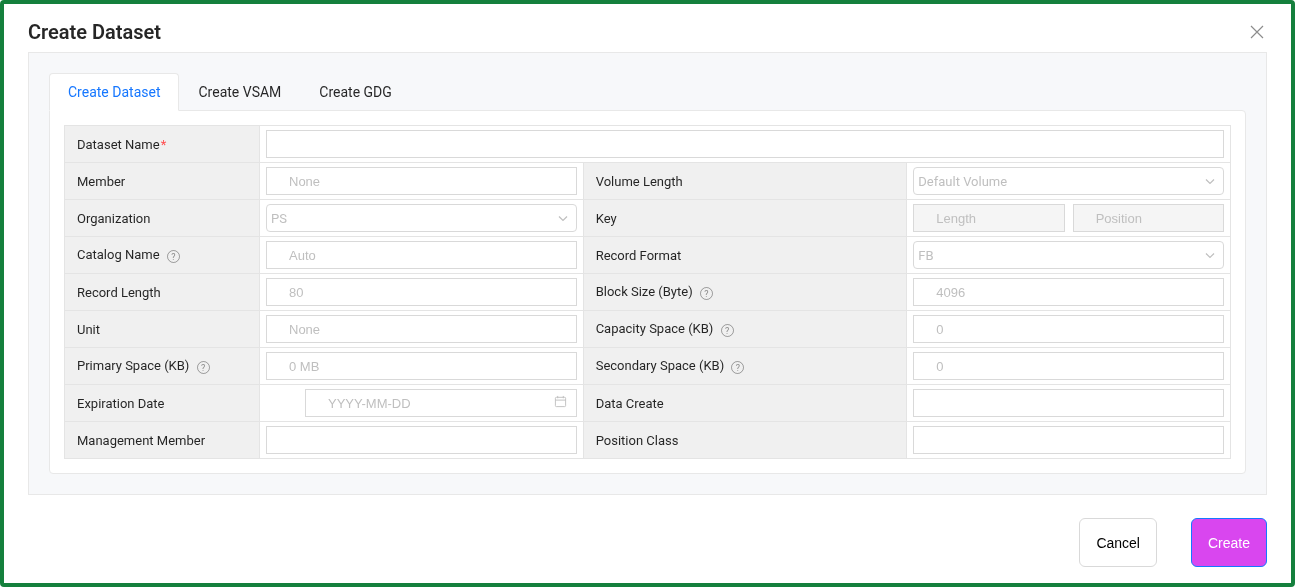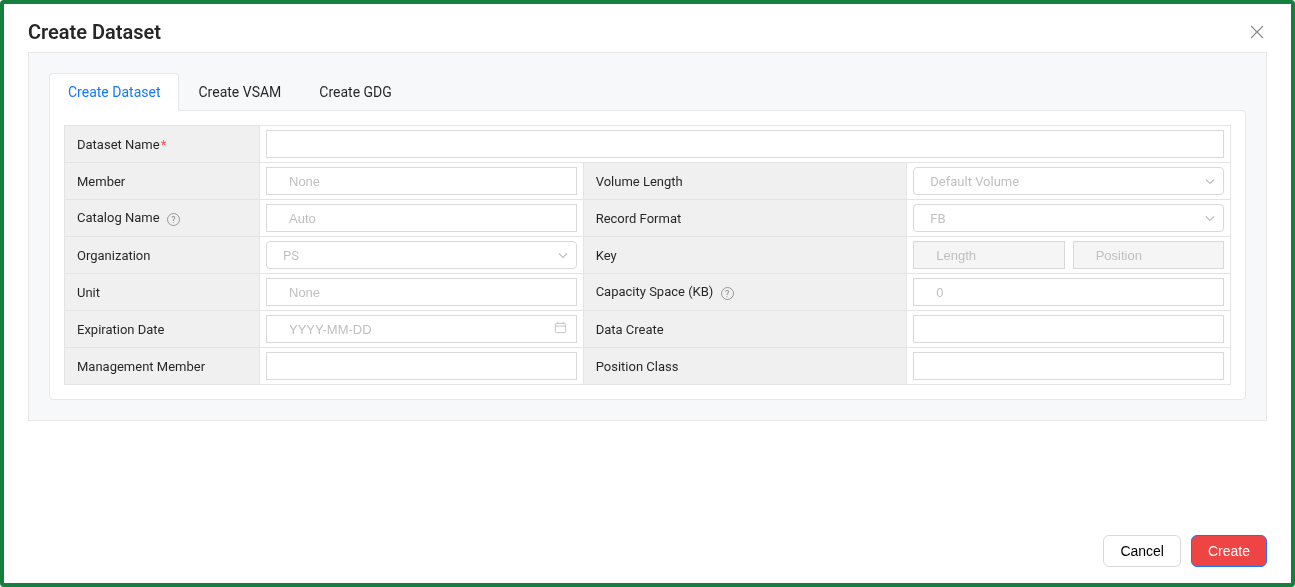"Default Volume" .ant-select { padding: 0 24px 0 16px -> 0 24px 0 4px }
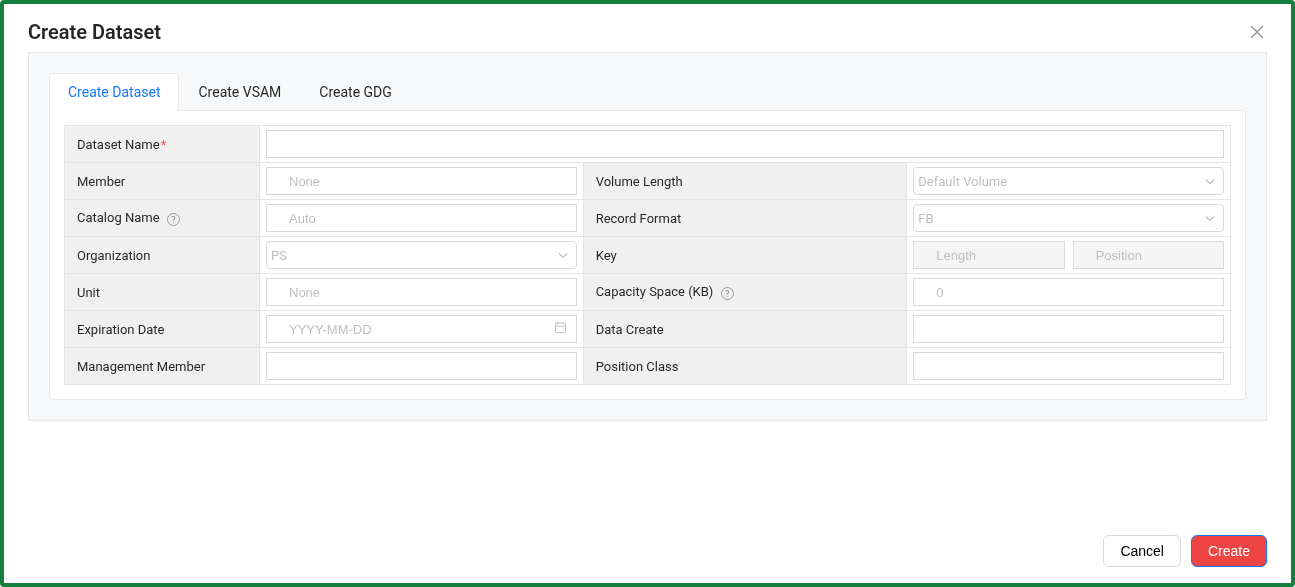"Catalog Name ?" tr { order: before "Organization" -> after "Organization" }
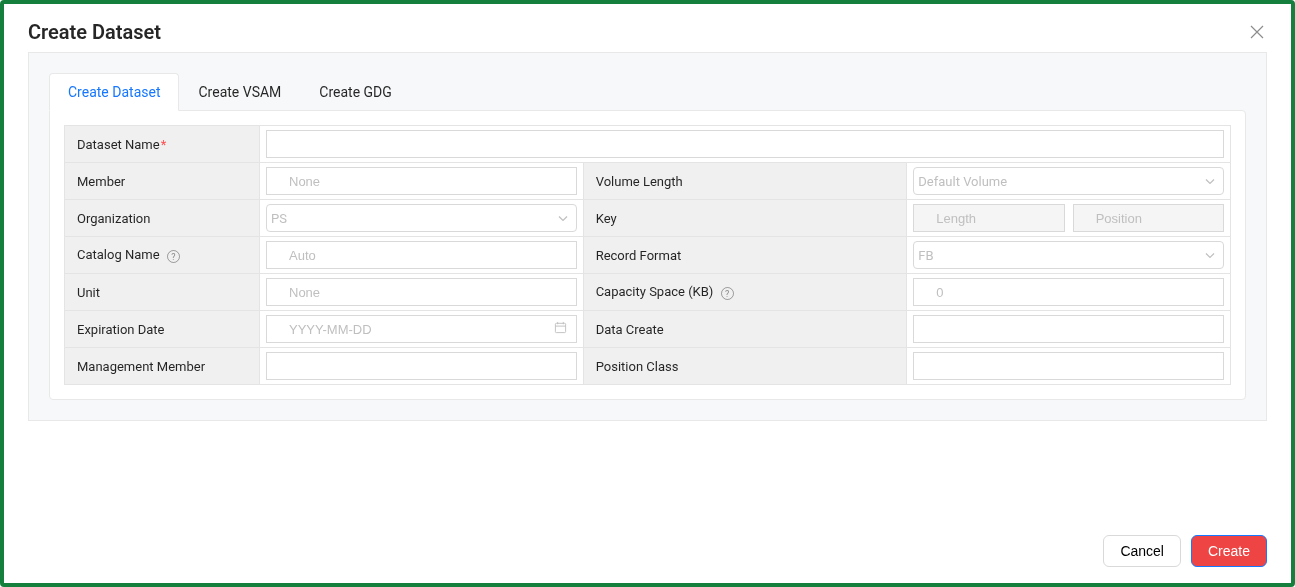"Record Length" tr { html: none -> <tr> <td>Record Length</td> <td> <input> </td> <td> <span>Block Size (Byte)</span> <span>?</span> </td> <td> <input> </td> </tr> }
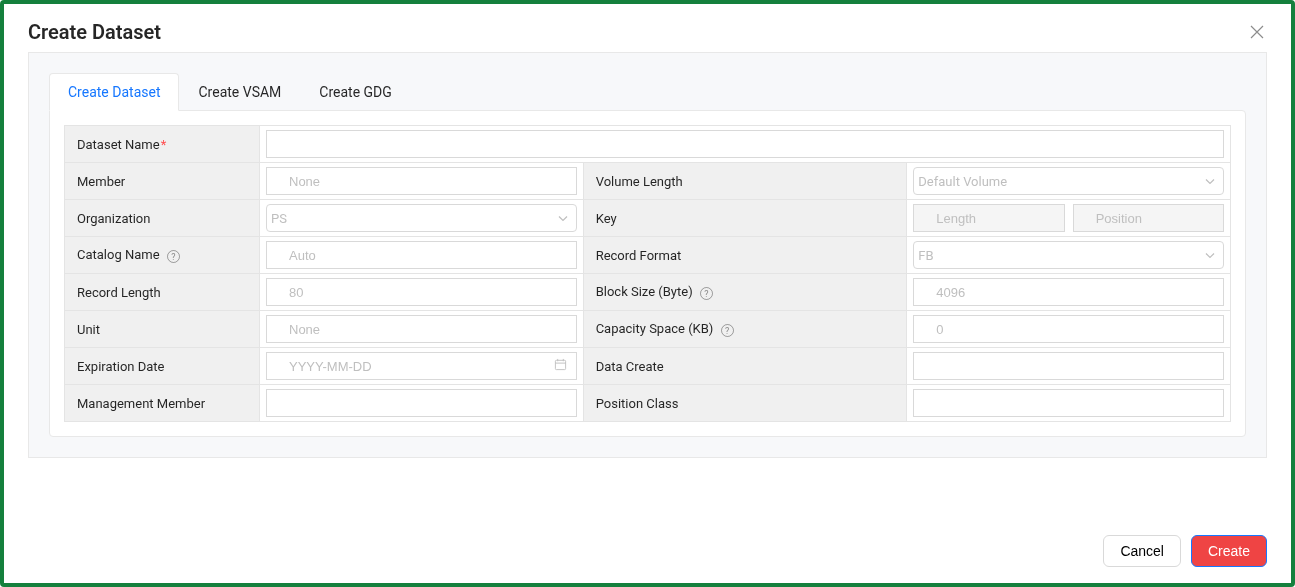"Primary Space (KB) ?" tr { html: none -> <tr> <td> <span>Primary Space (KB)</span> <span>?</span> </td> <td> <input> </td> <td> <span>Secondary Space (KB)</span> <span>?</span> </td> <td> <input> </td> </tr> }
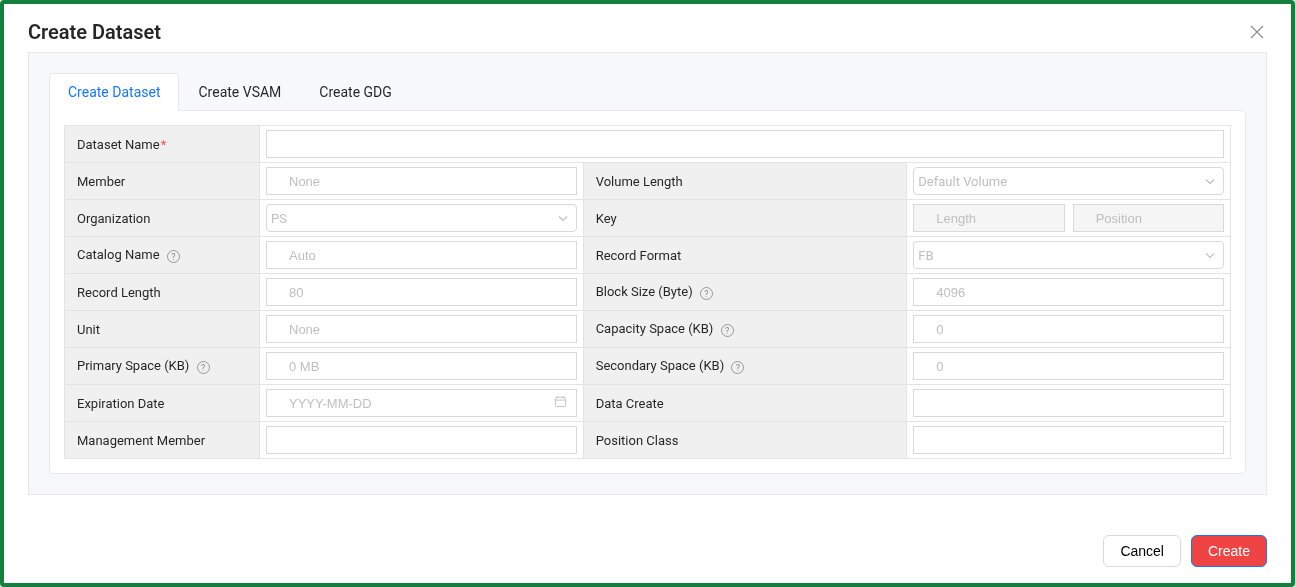"YYYY-MM-DD" .date-input { margin-left: none -> 39px }
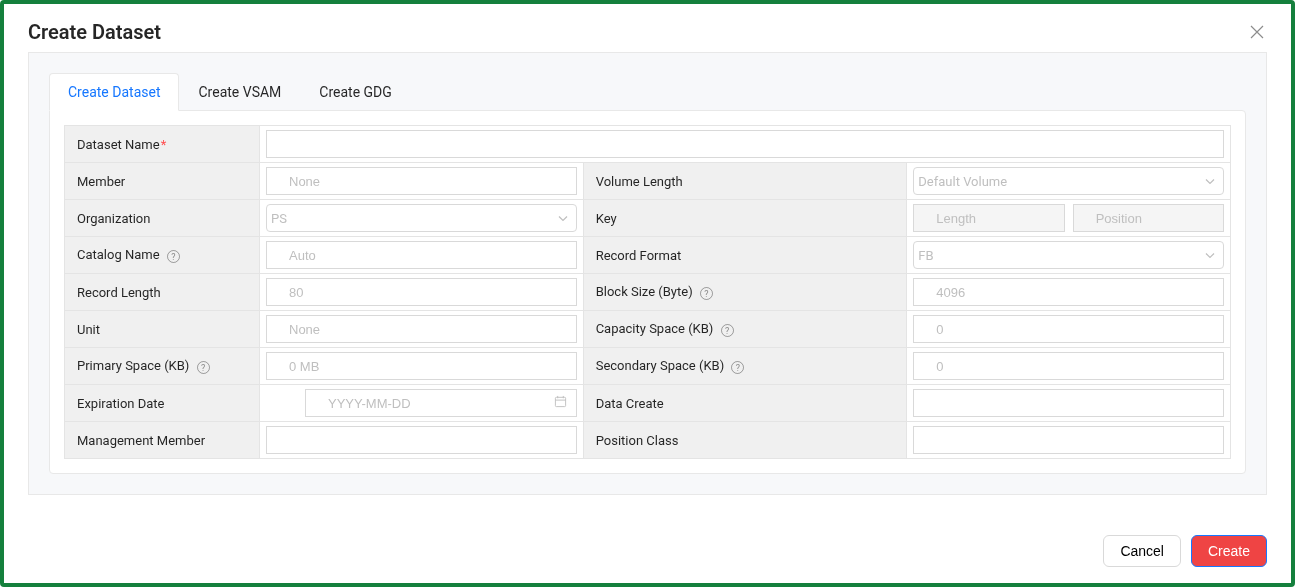"Cancel" .btn { height: 32px -> 49px }
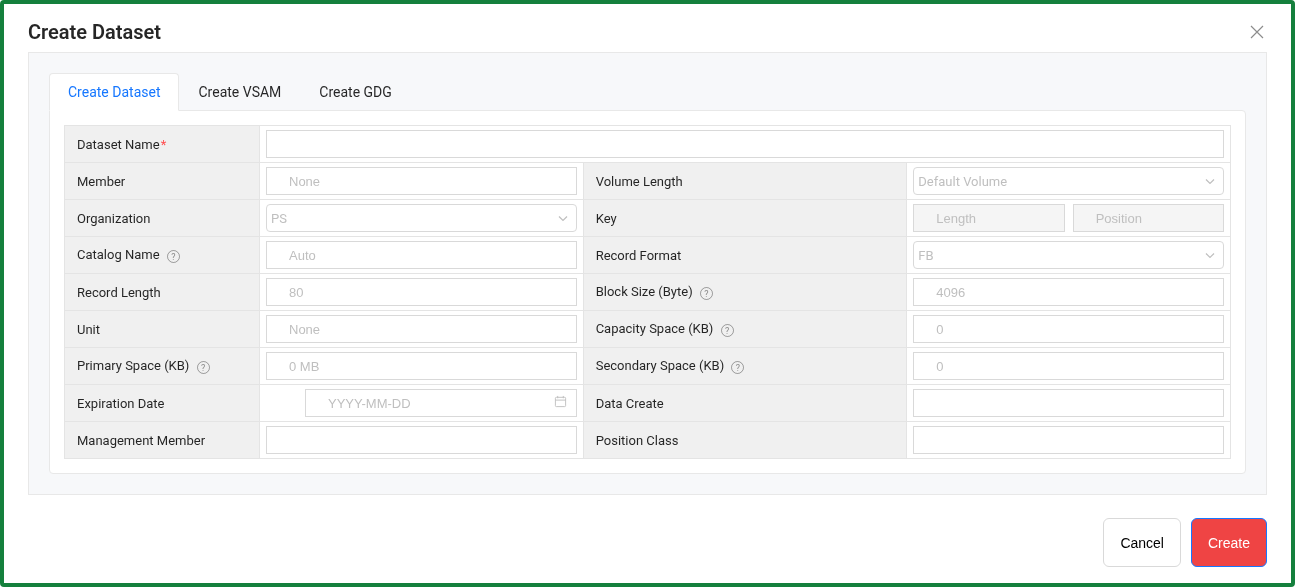"Create" .btn-primary { background: #ef4444 -> #d946ef; margin-left: none -> 24px }
